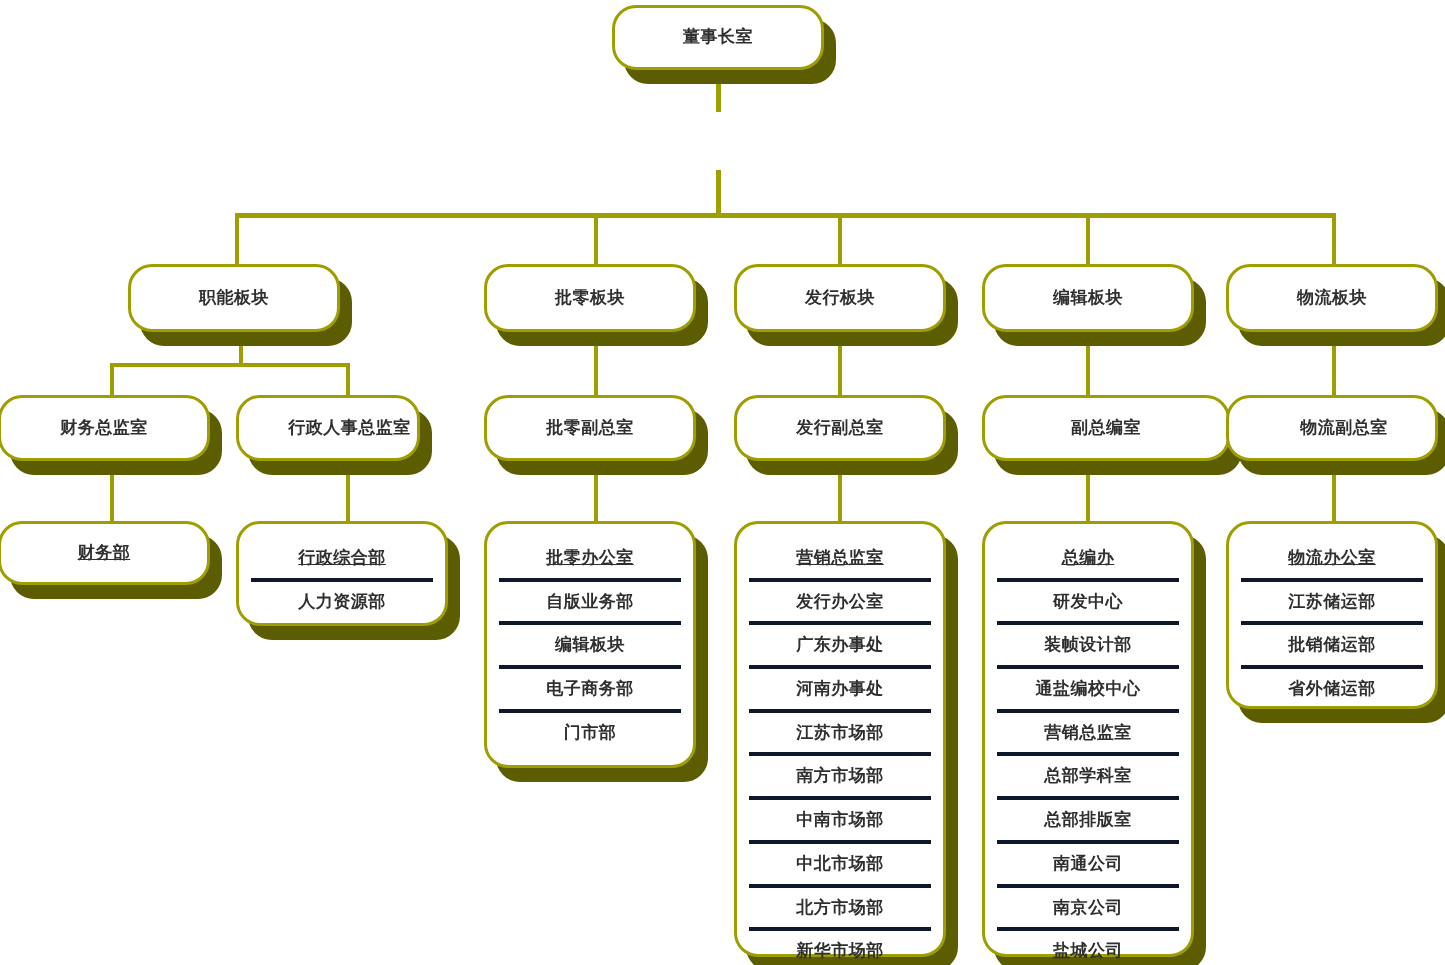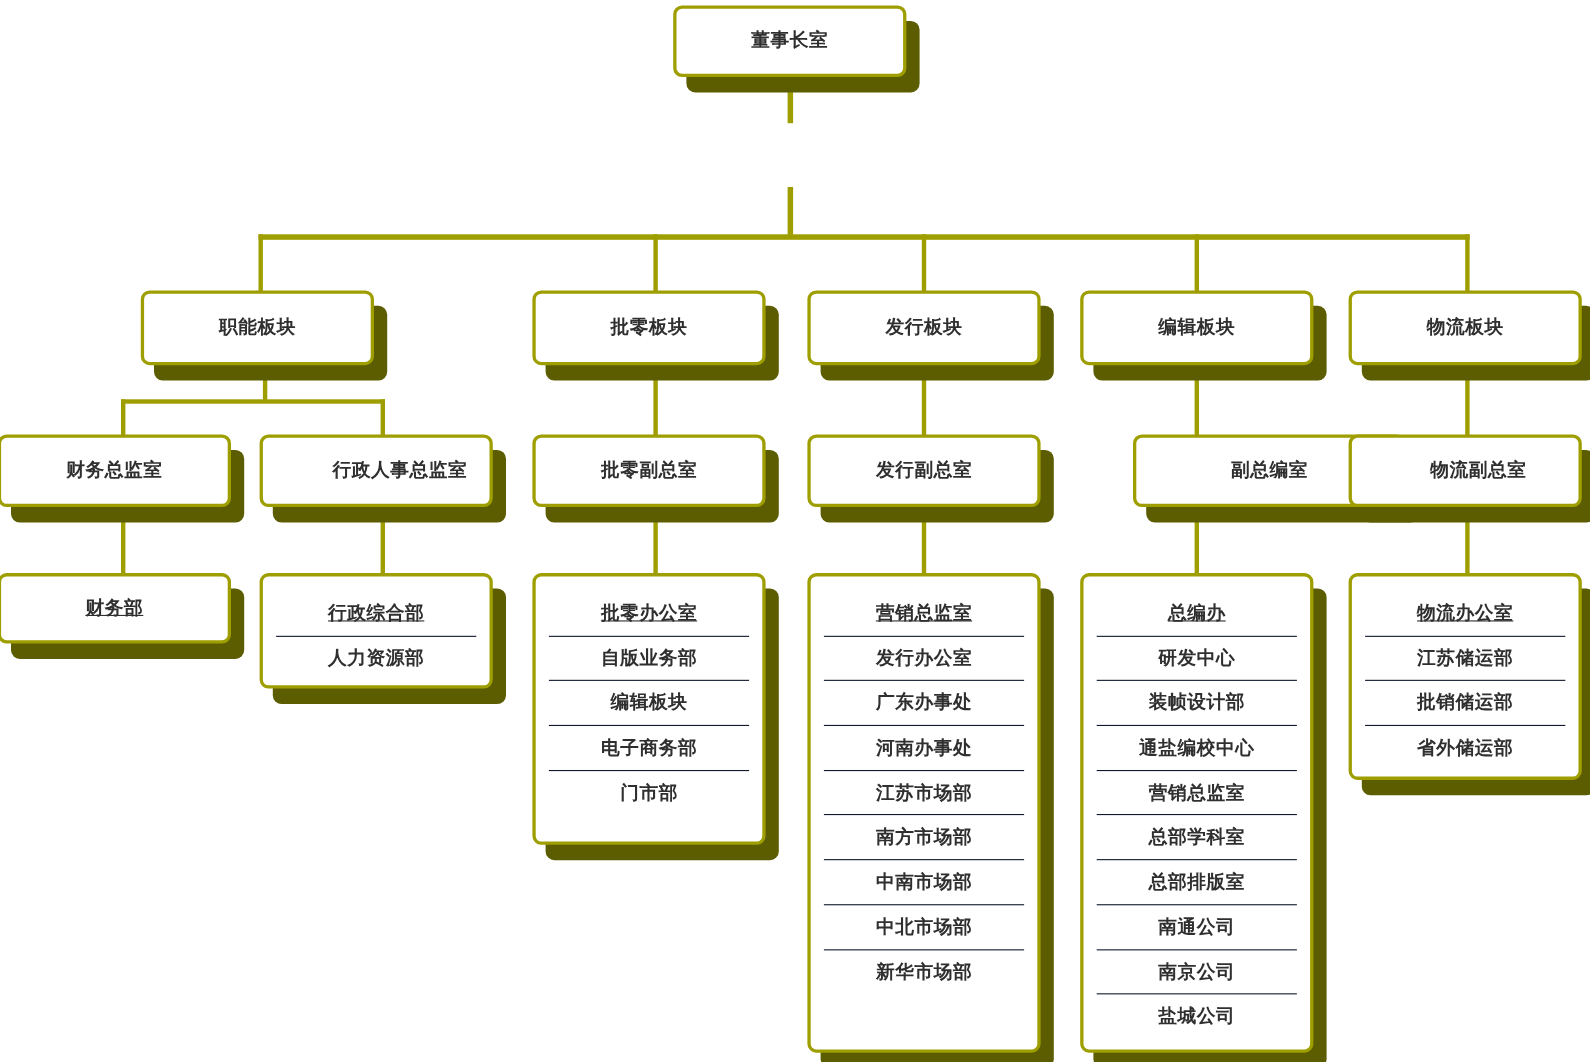"董事长室" .node { border-radius: 8px -> 24px }
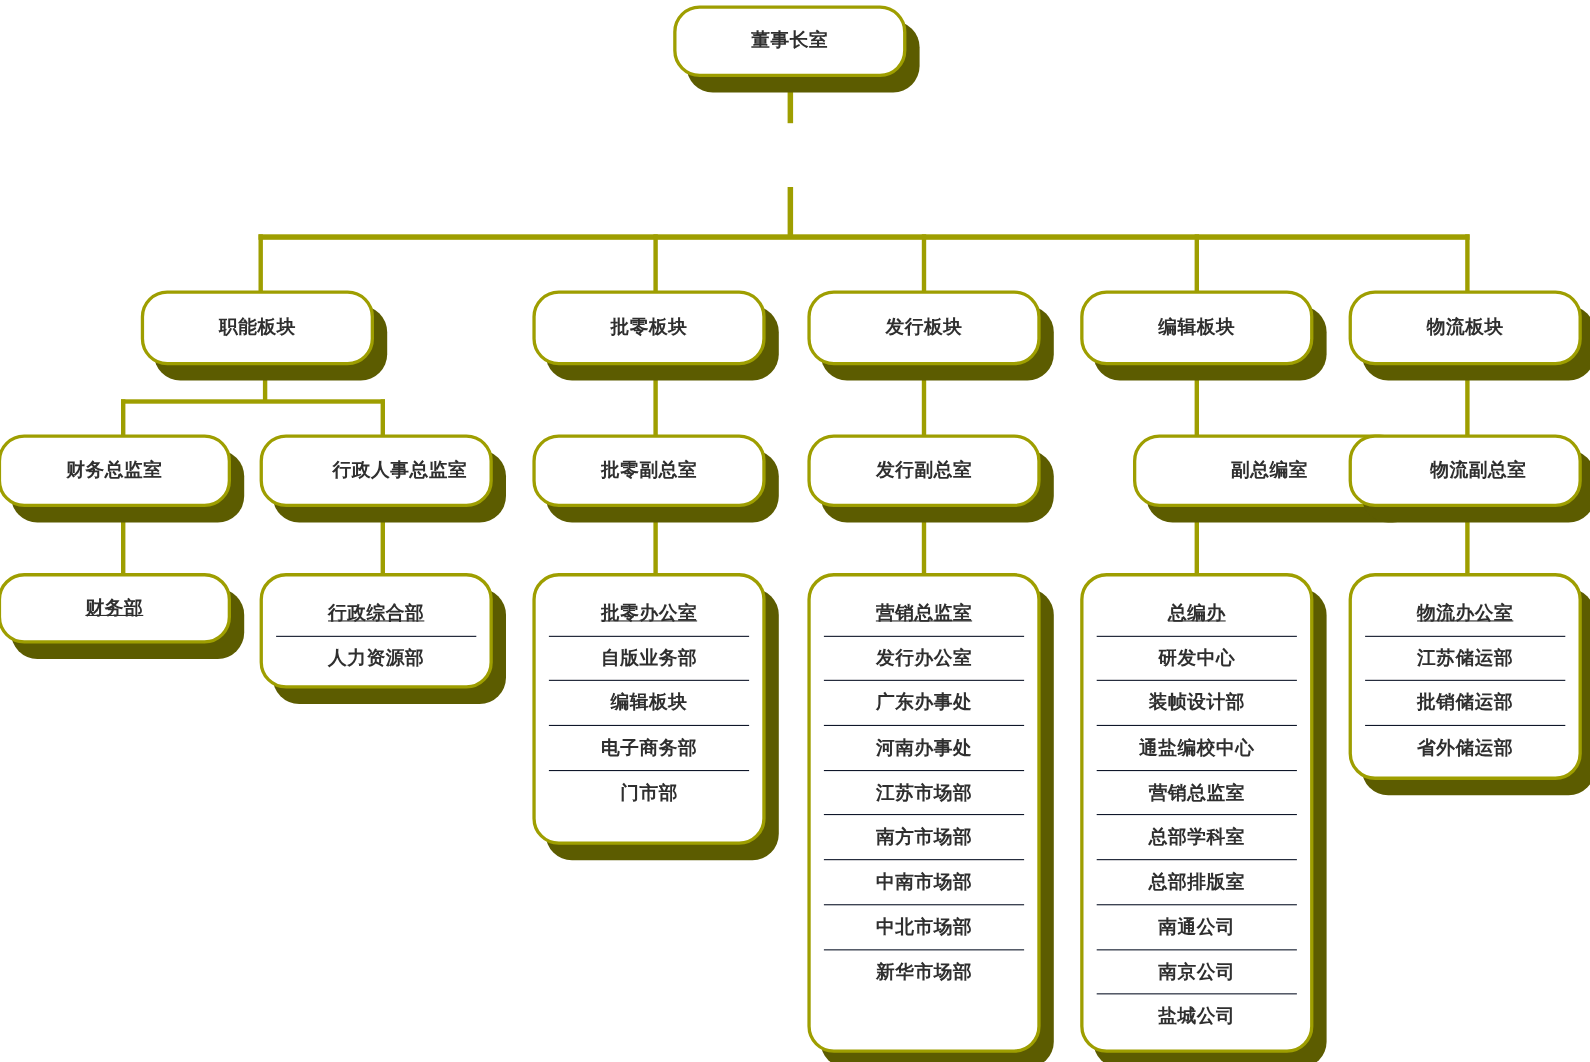"行政人事总监室" div.node { width: 212px -> 184px }
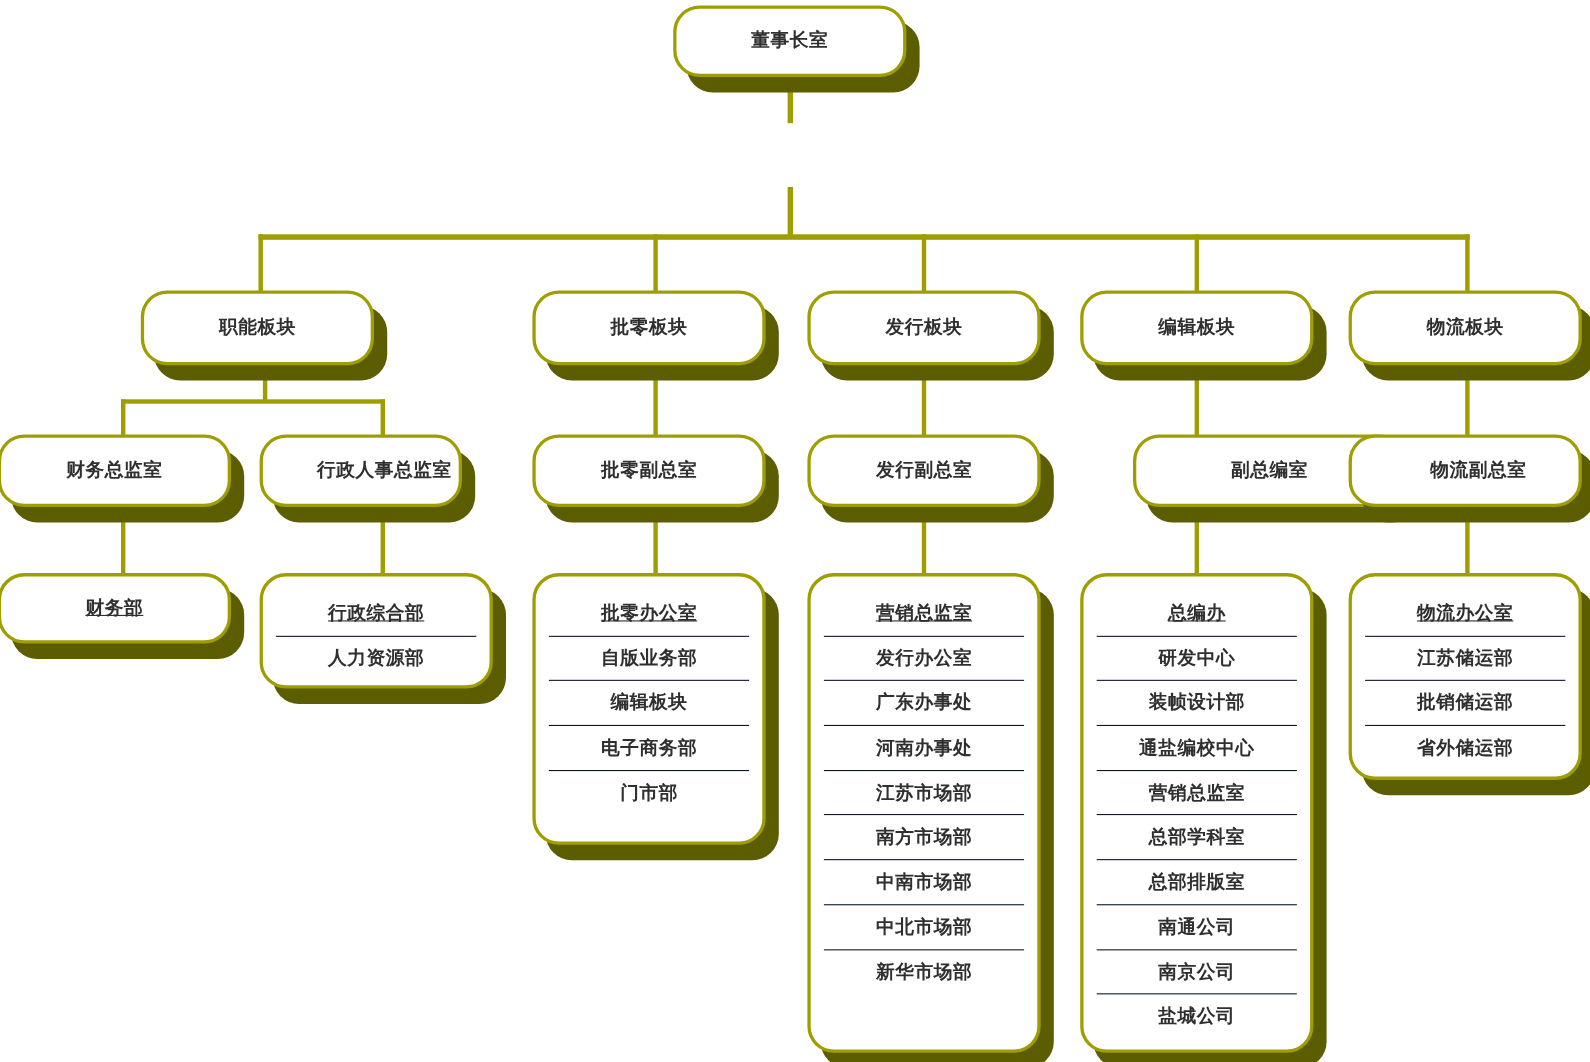"副总编室" div.node { left: 1030px -> 982px }
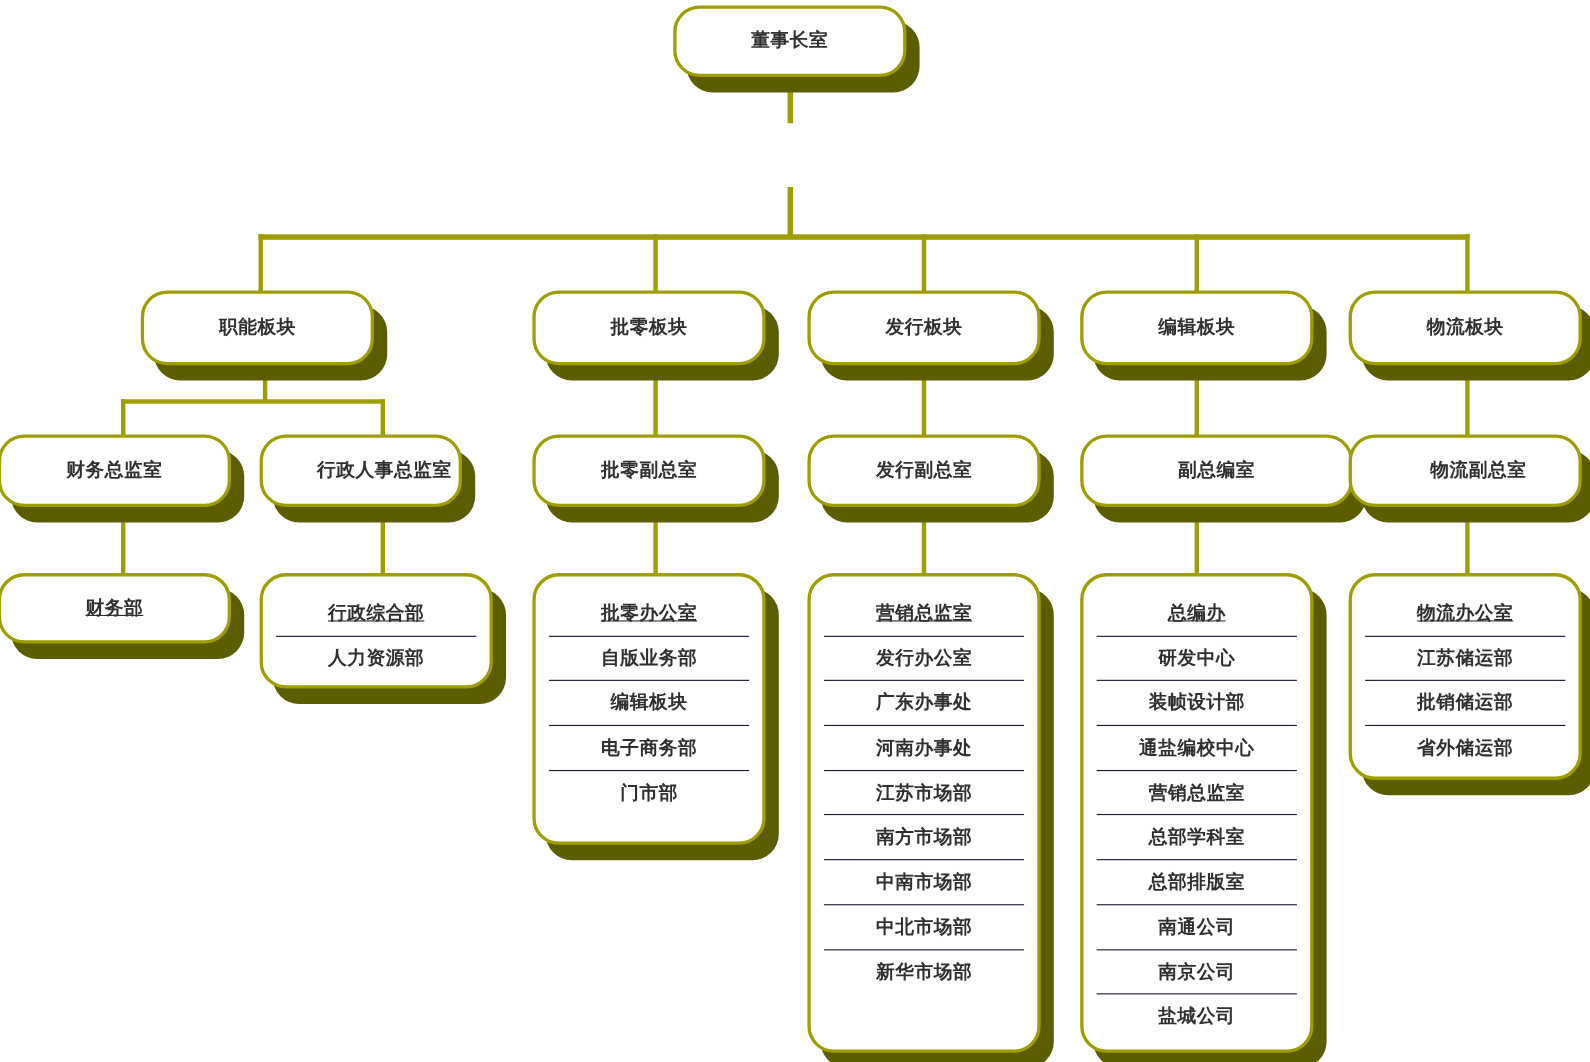"人力资源部" .node.list .li { border-top: 1px solid #0f172a -> 4px solid #0f172a }
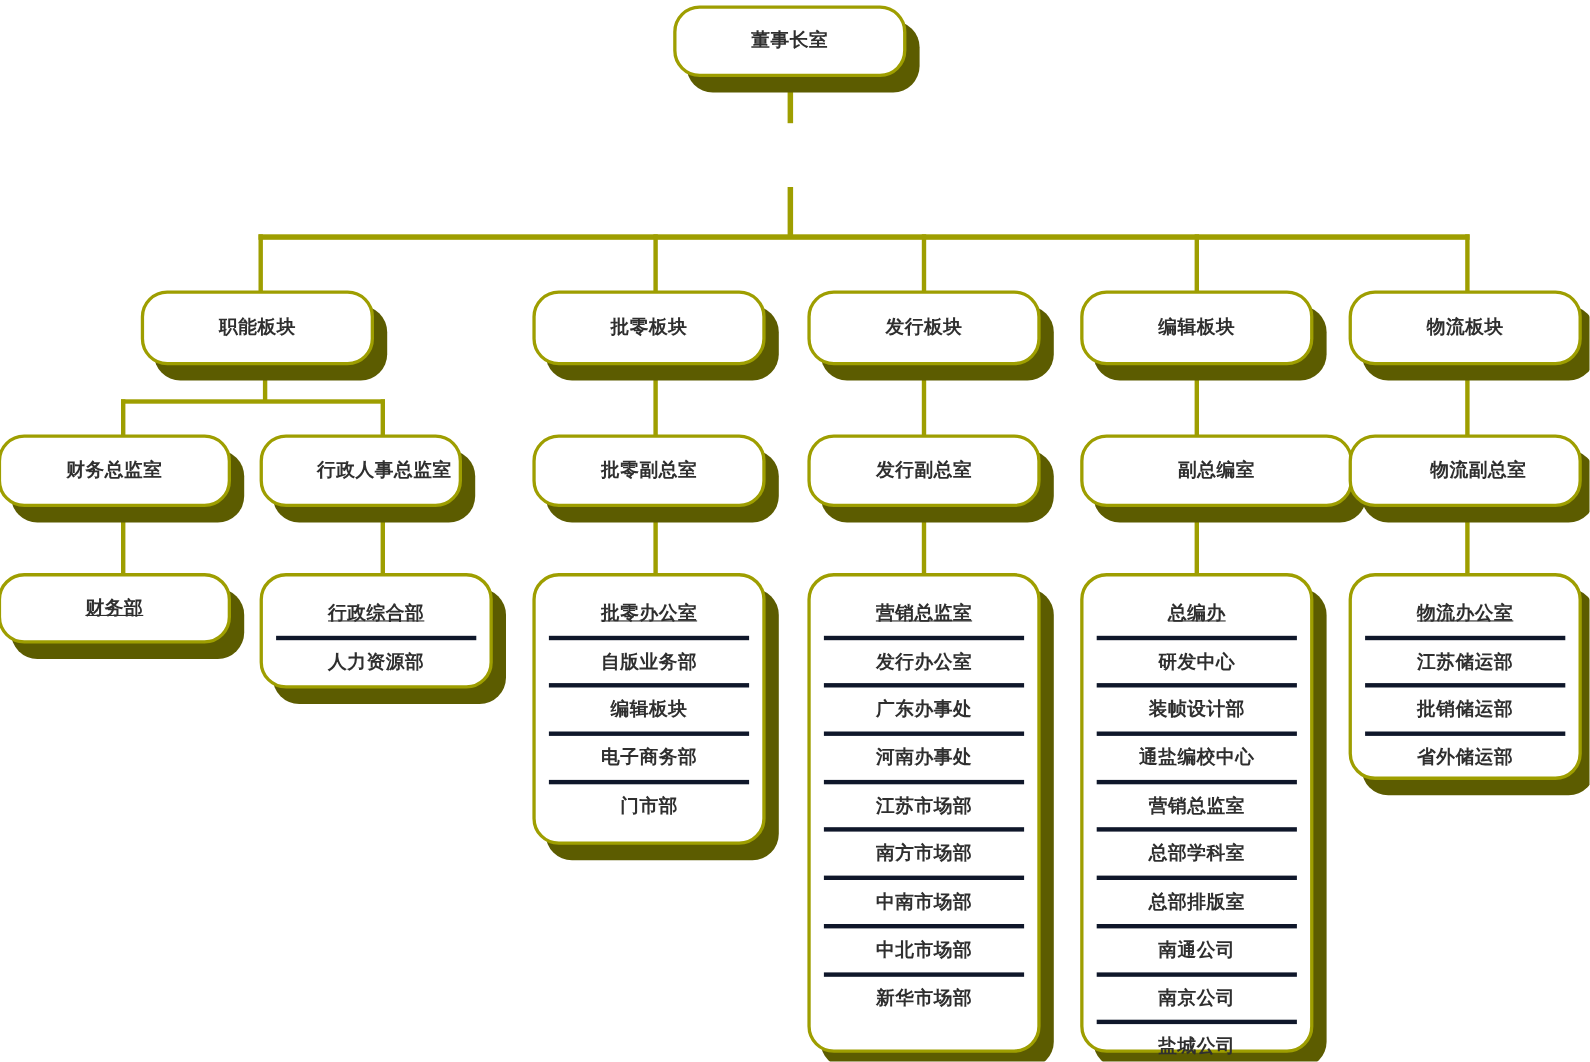"北方市场部" div.li { html: none -> <div>北方市场部</div> }
